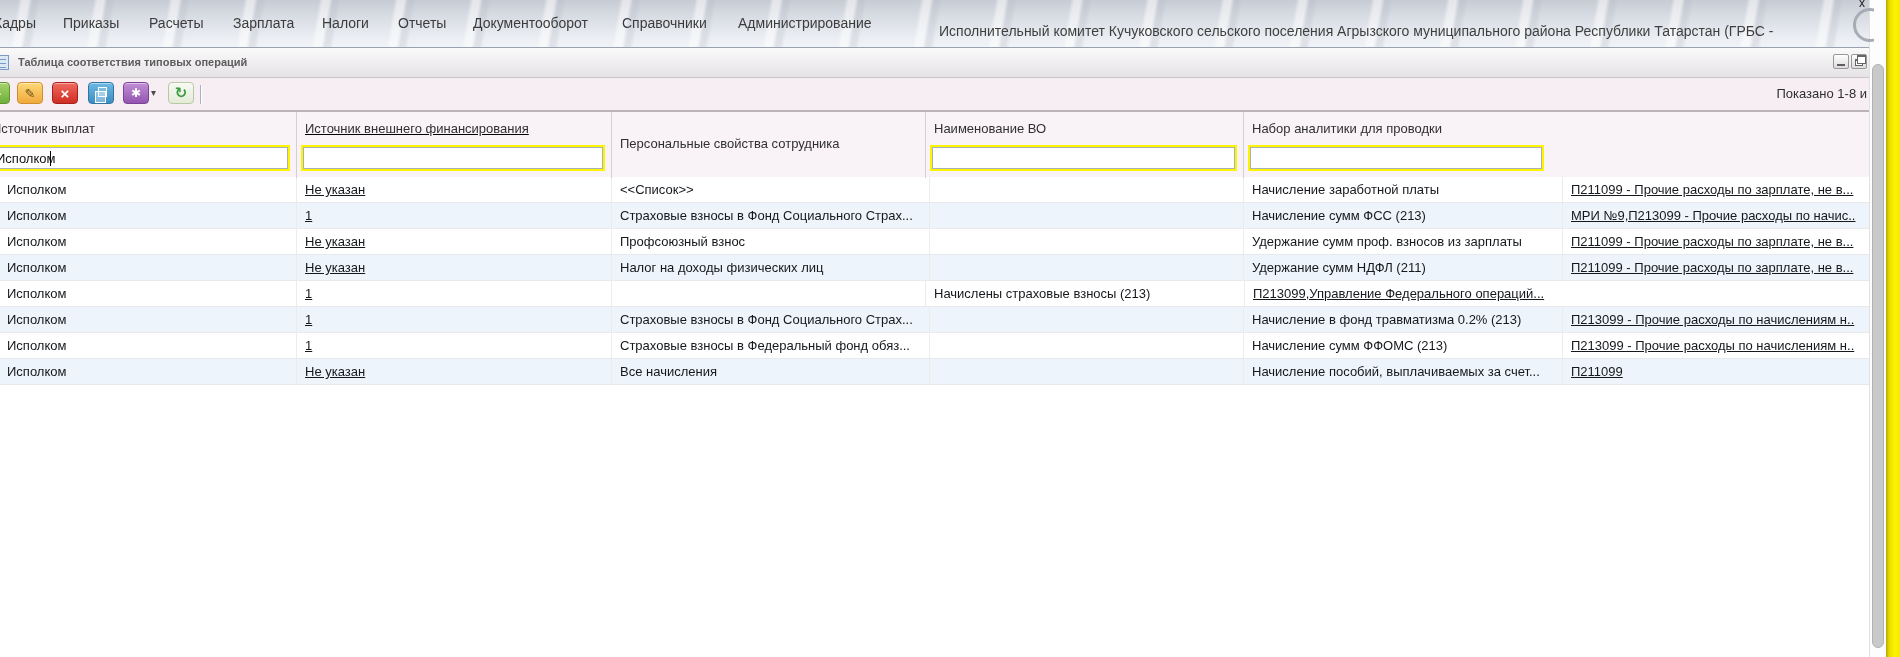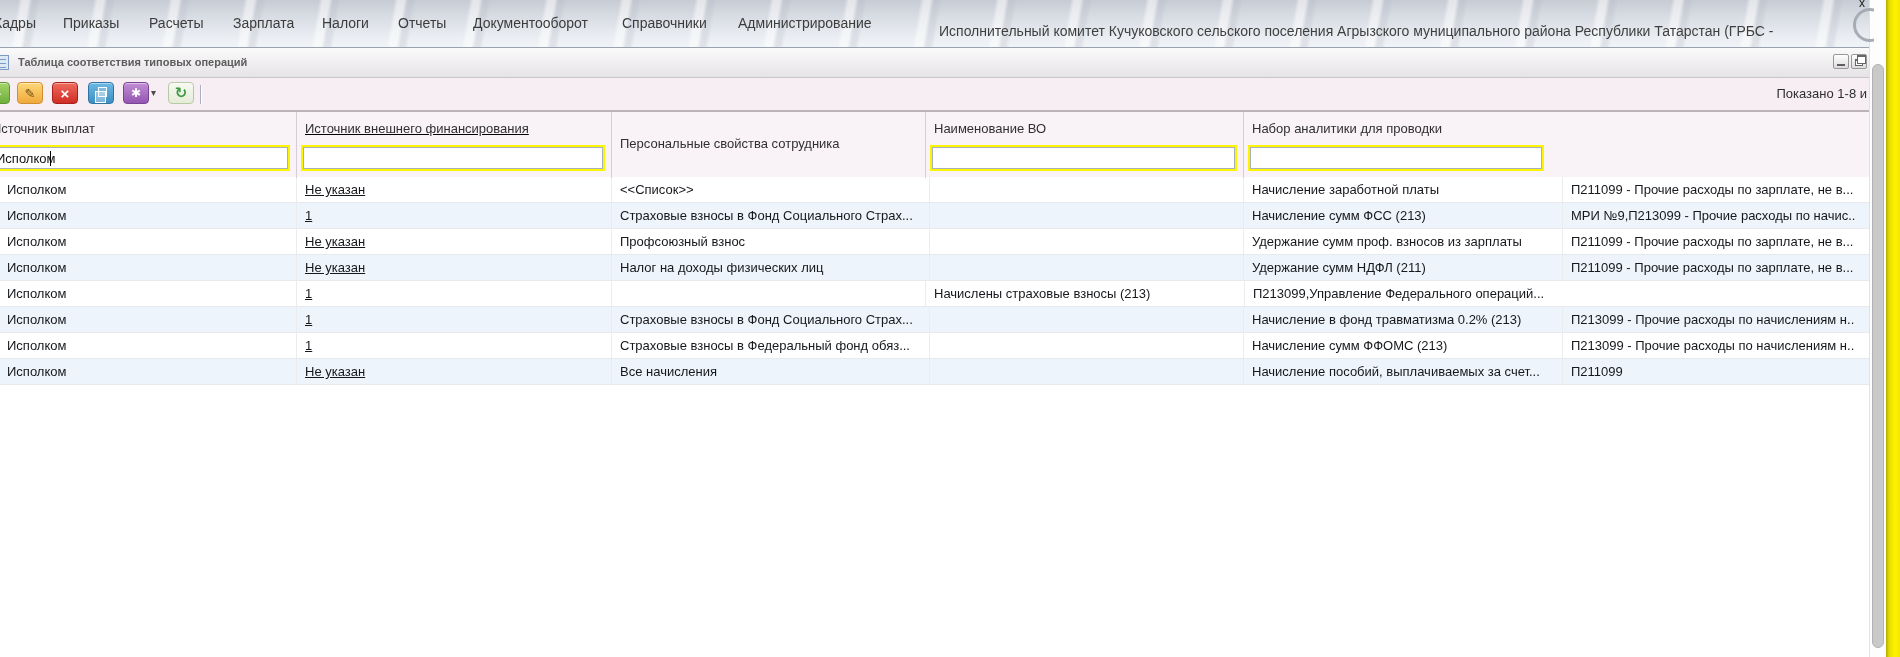"П211099 - Прочие расходы по" .gcell.c5 { text-decoration: none -> underline }
